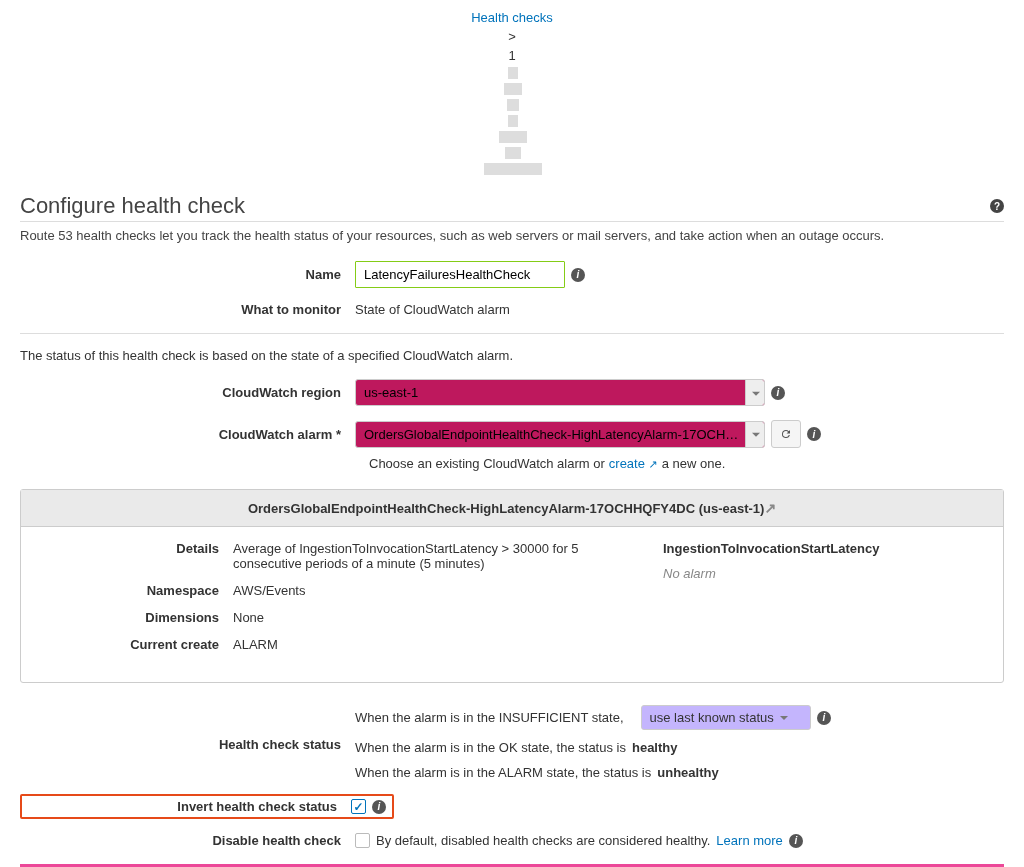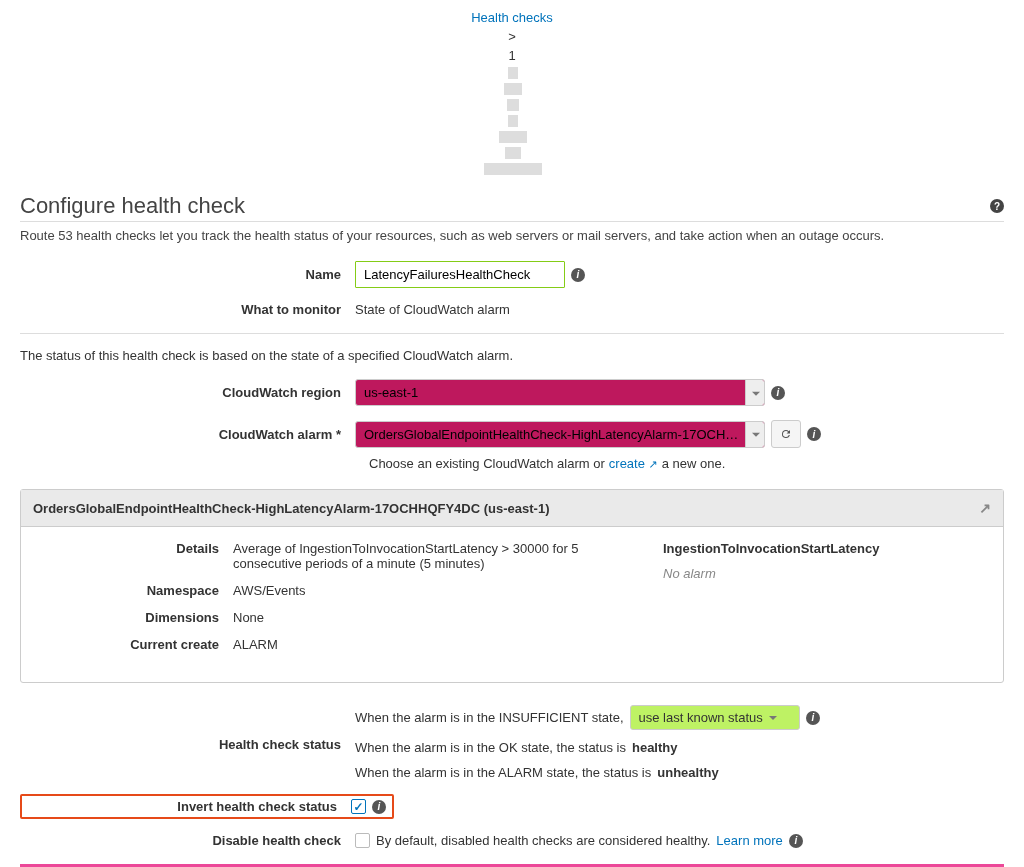"OrdersGlobalEndpointHealthCheck-HighLatencyAlarm-17OCHHQ" .alarm-card .card-head { justify-content: space-between -> center }
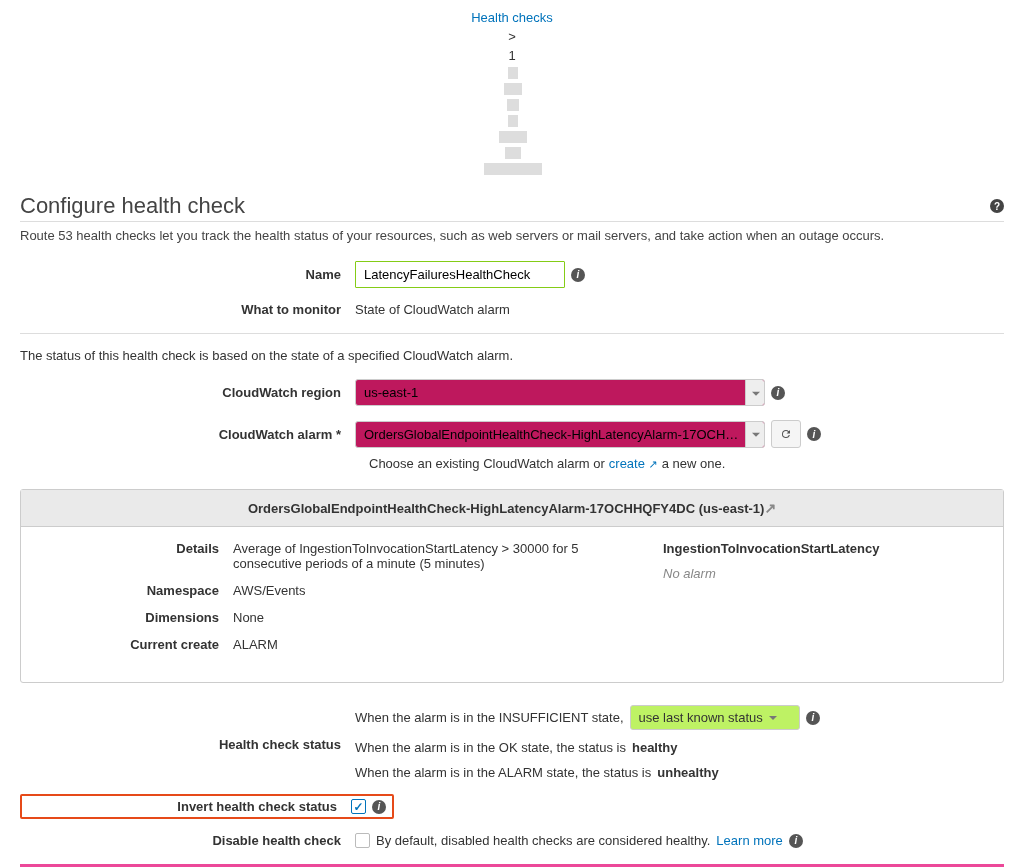"use last known status" .inline-select { background: #bef264 -> #c4b5fd; margin-left: none -> 11px }
